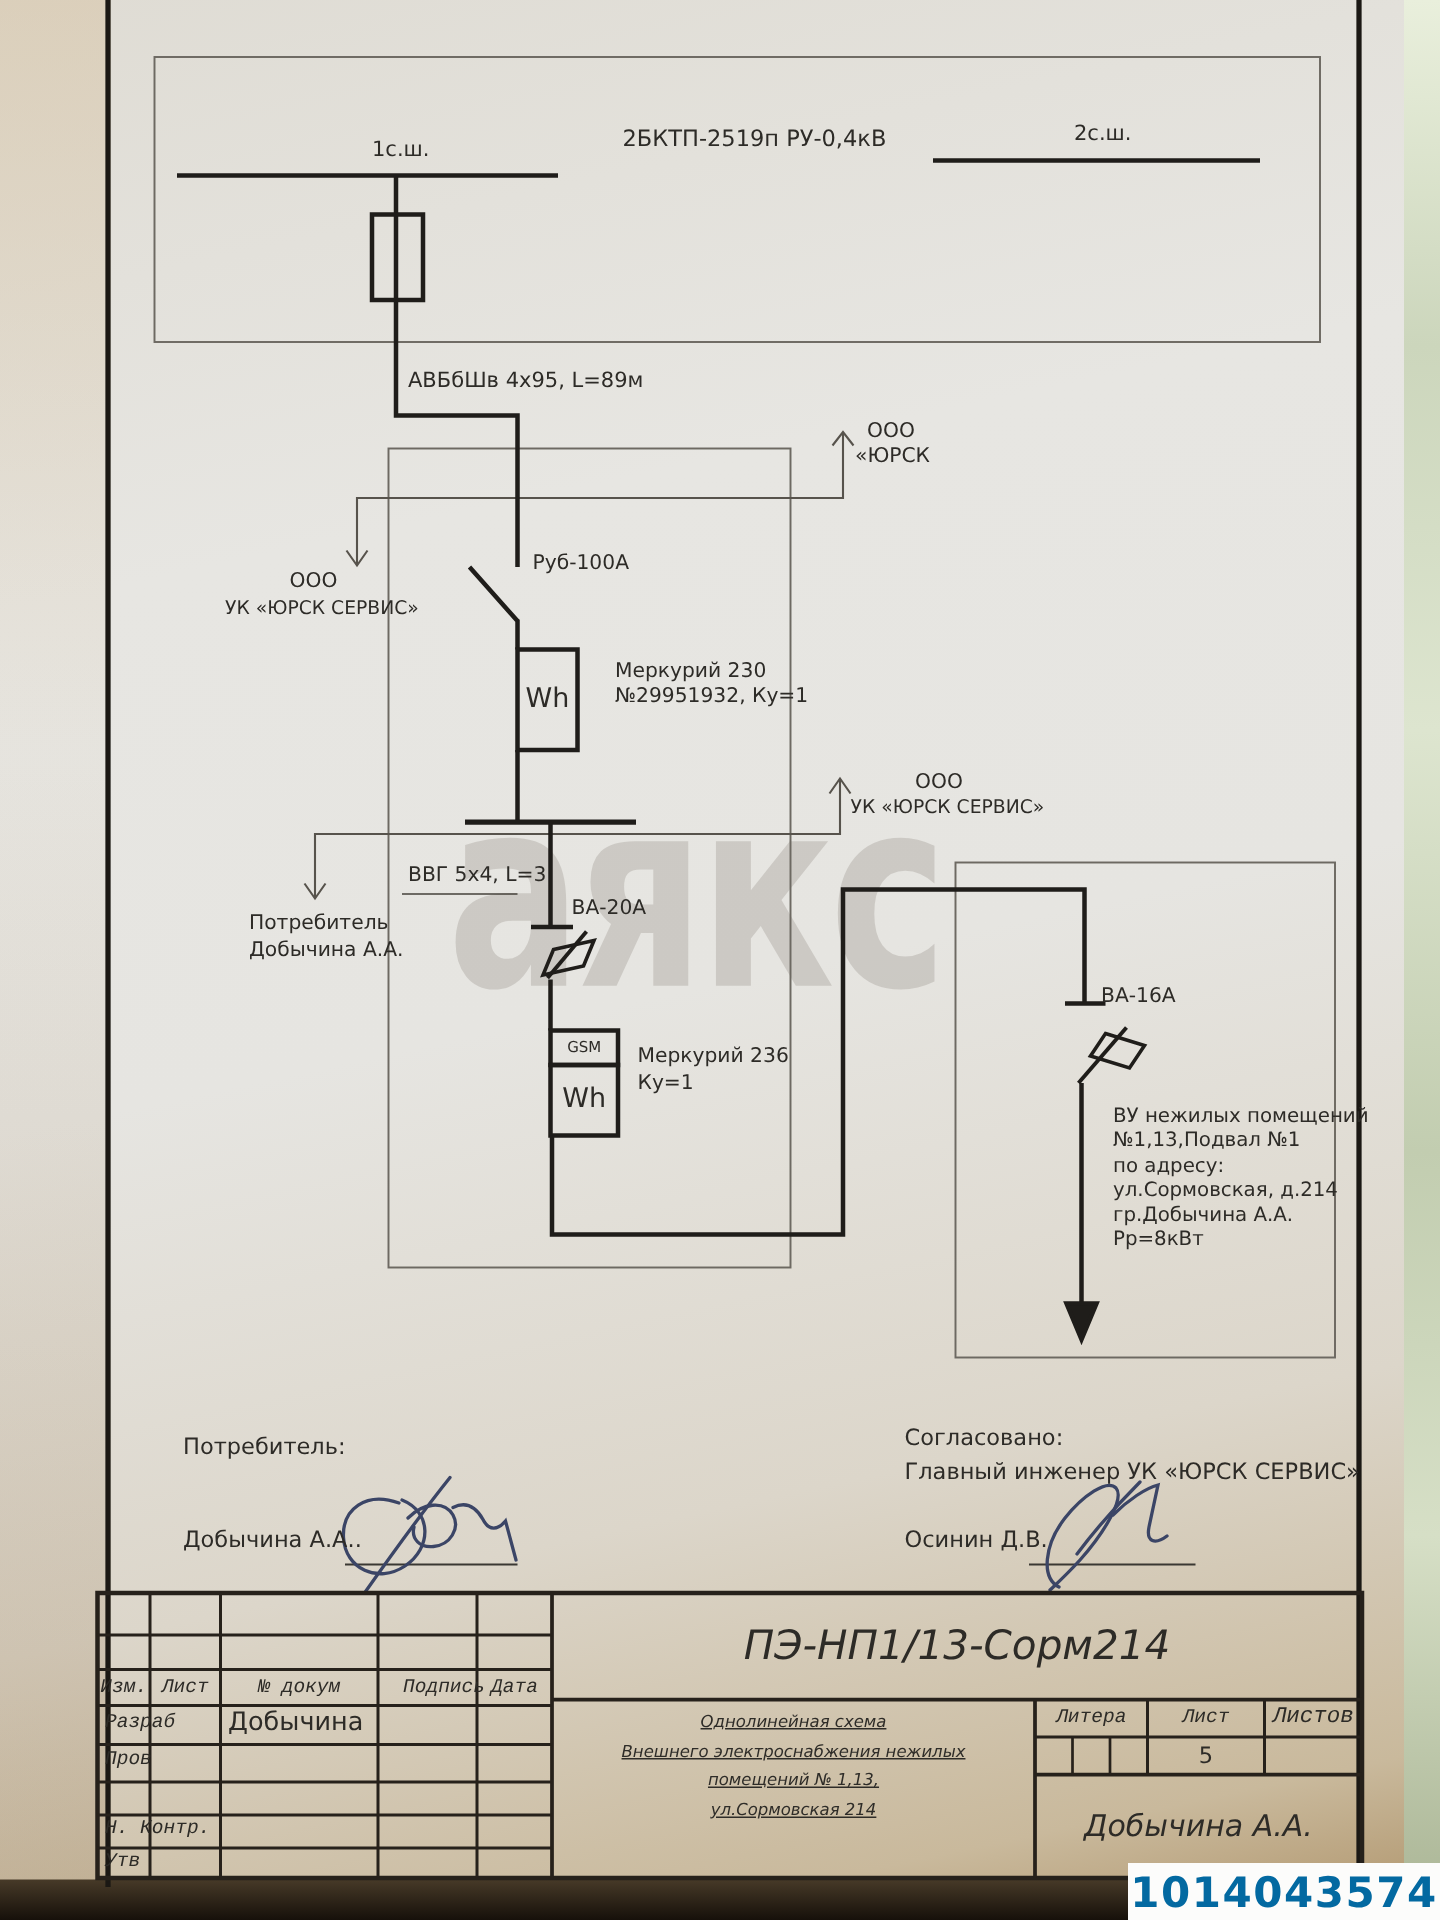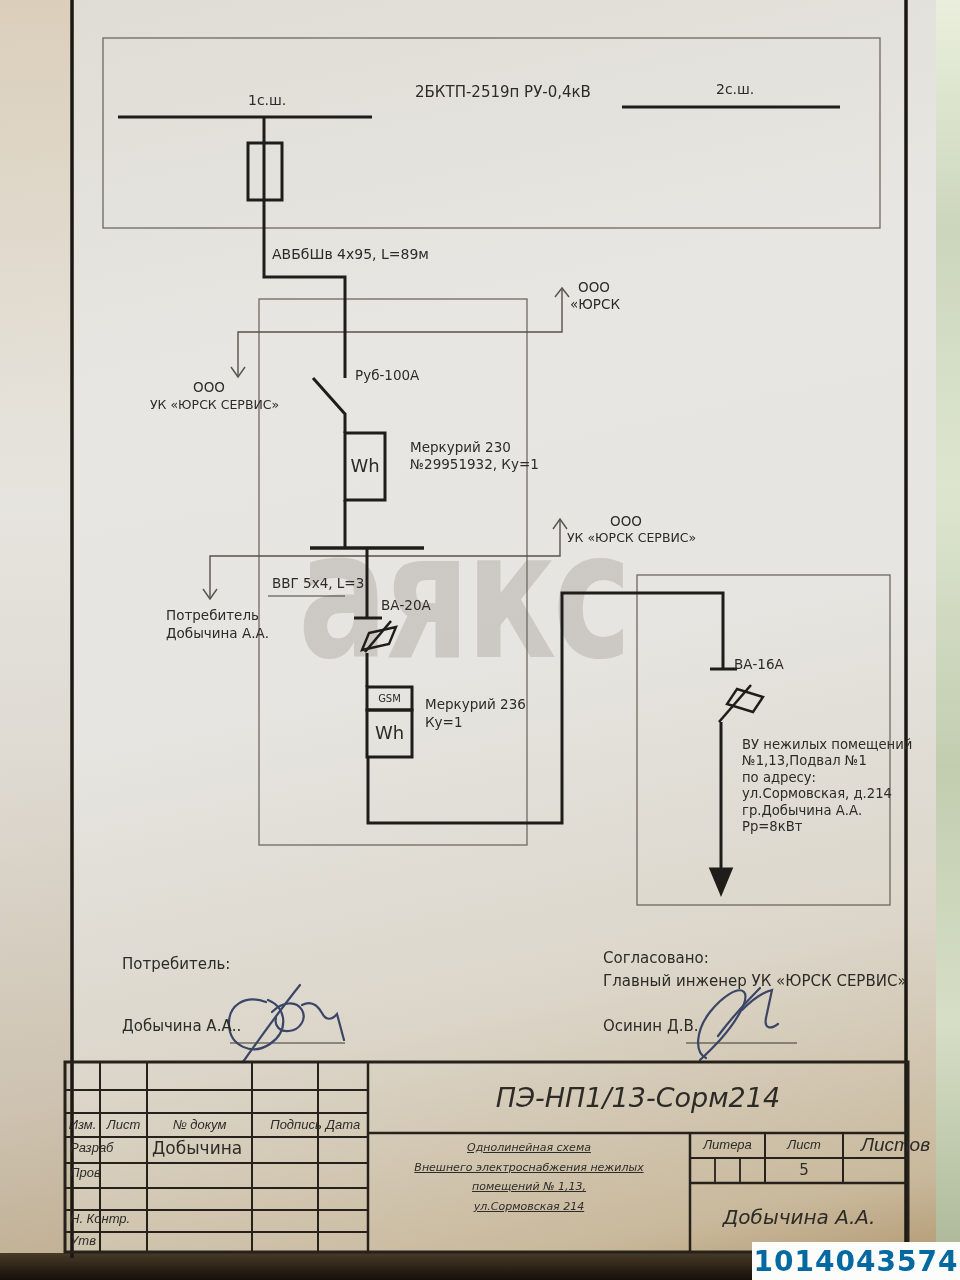"Изм." .serif-it { font-family: Liberation Sans, sans-serif -> Liberation Mono, monospace }
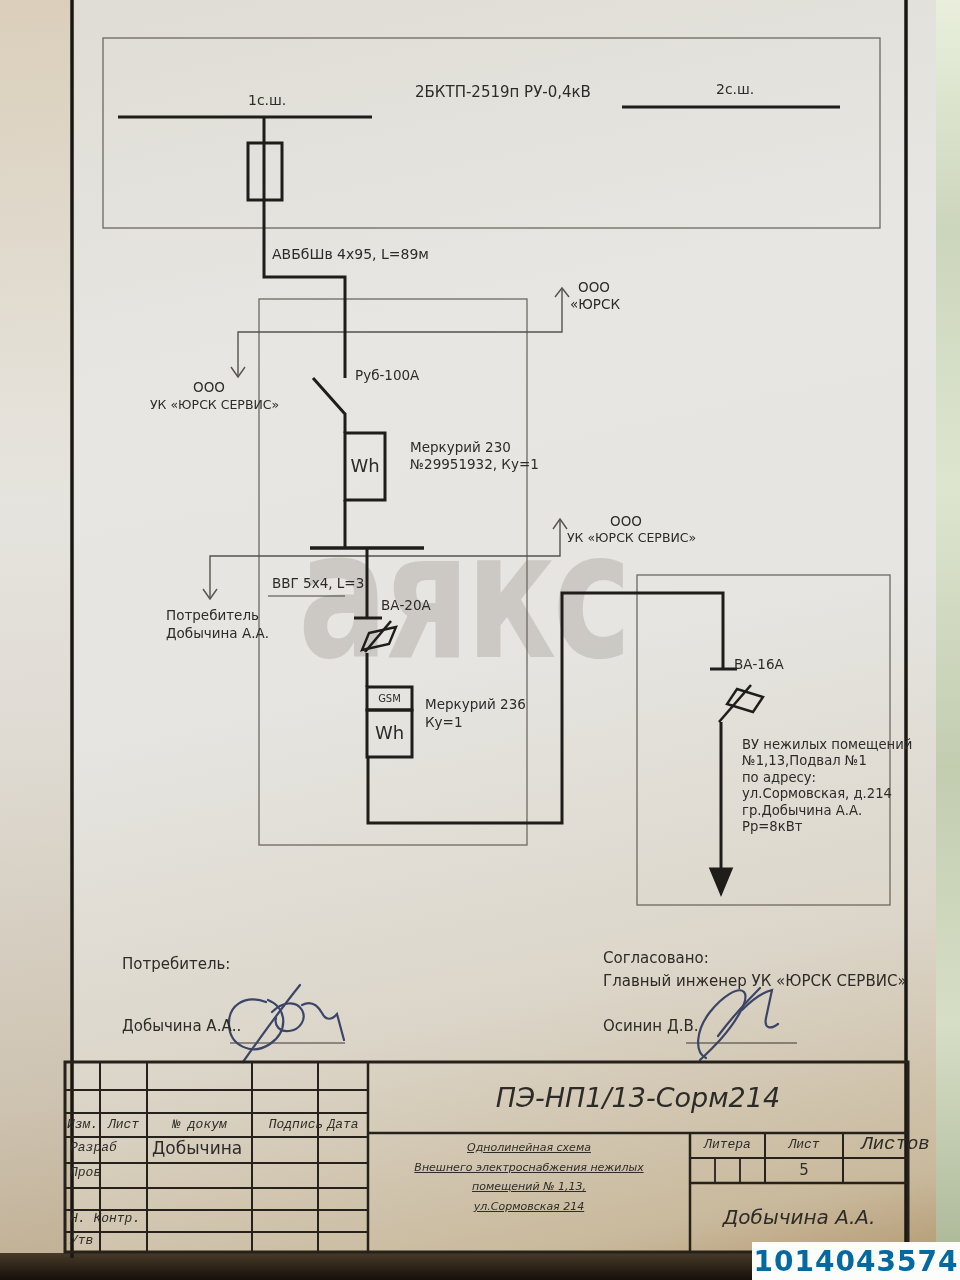"Листов" div.lbl { font-size: 19px -> 15px; margin-left: 20px -> none }
